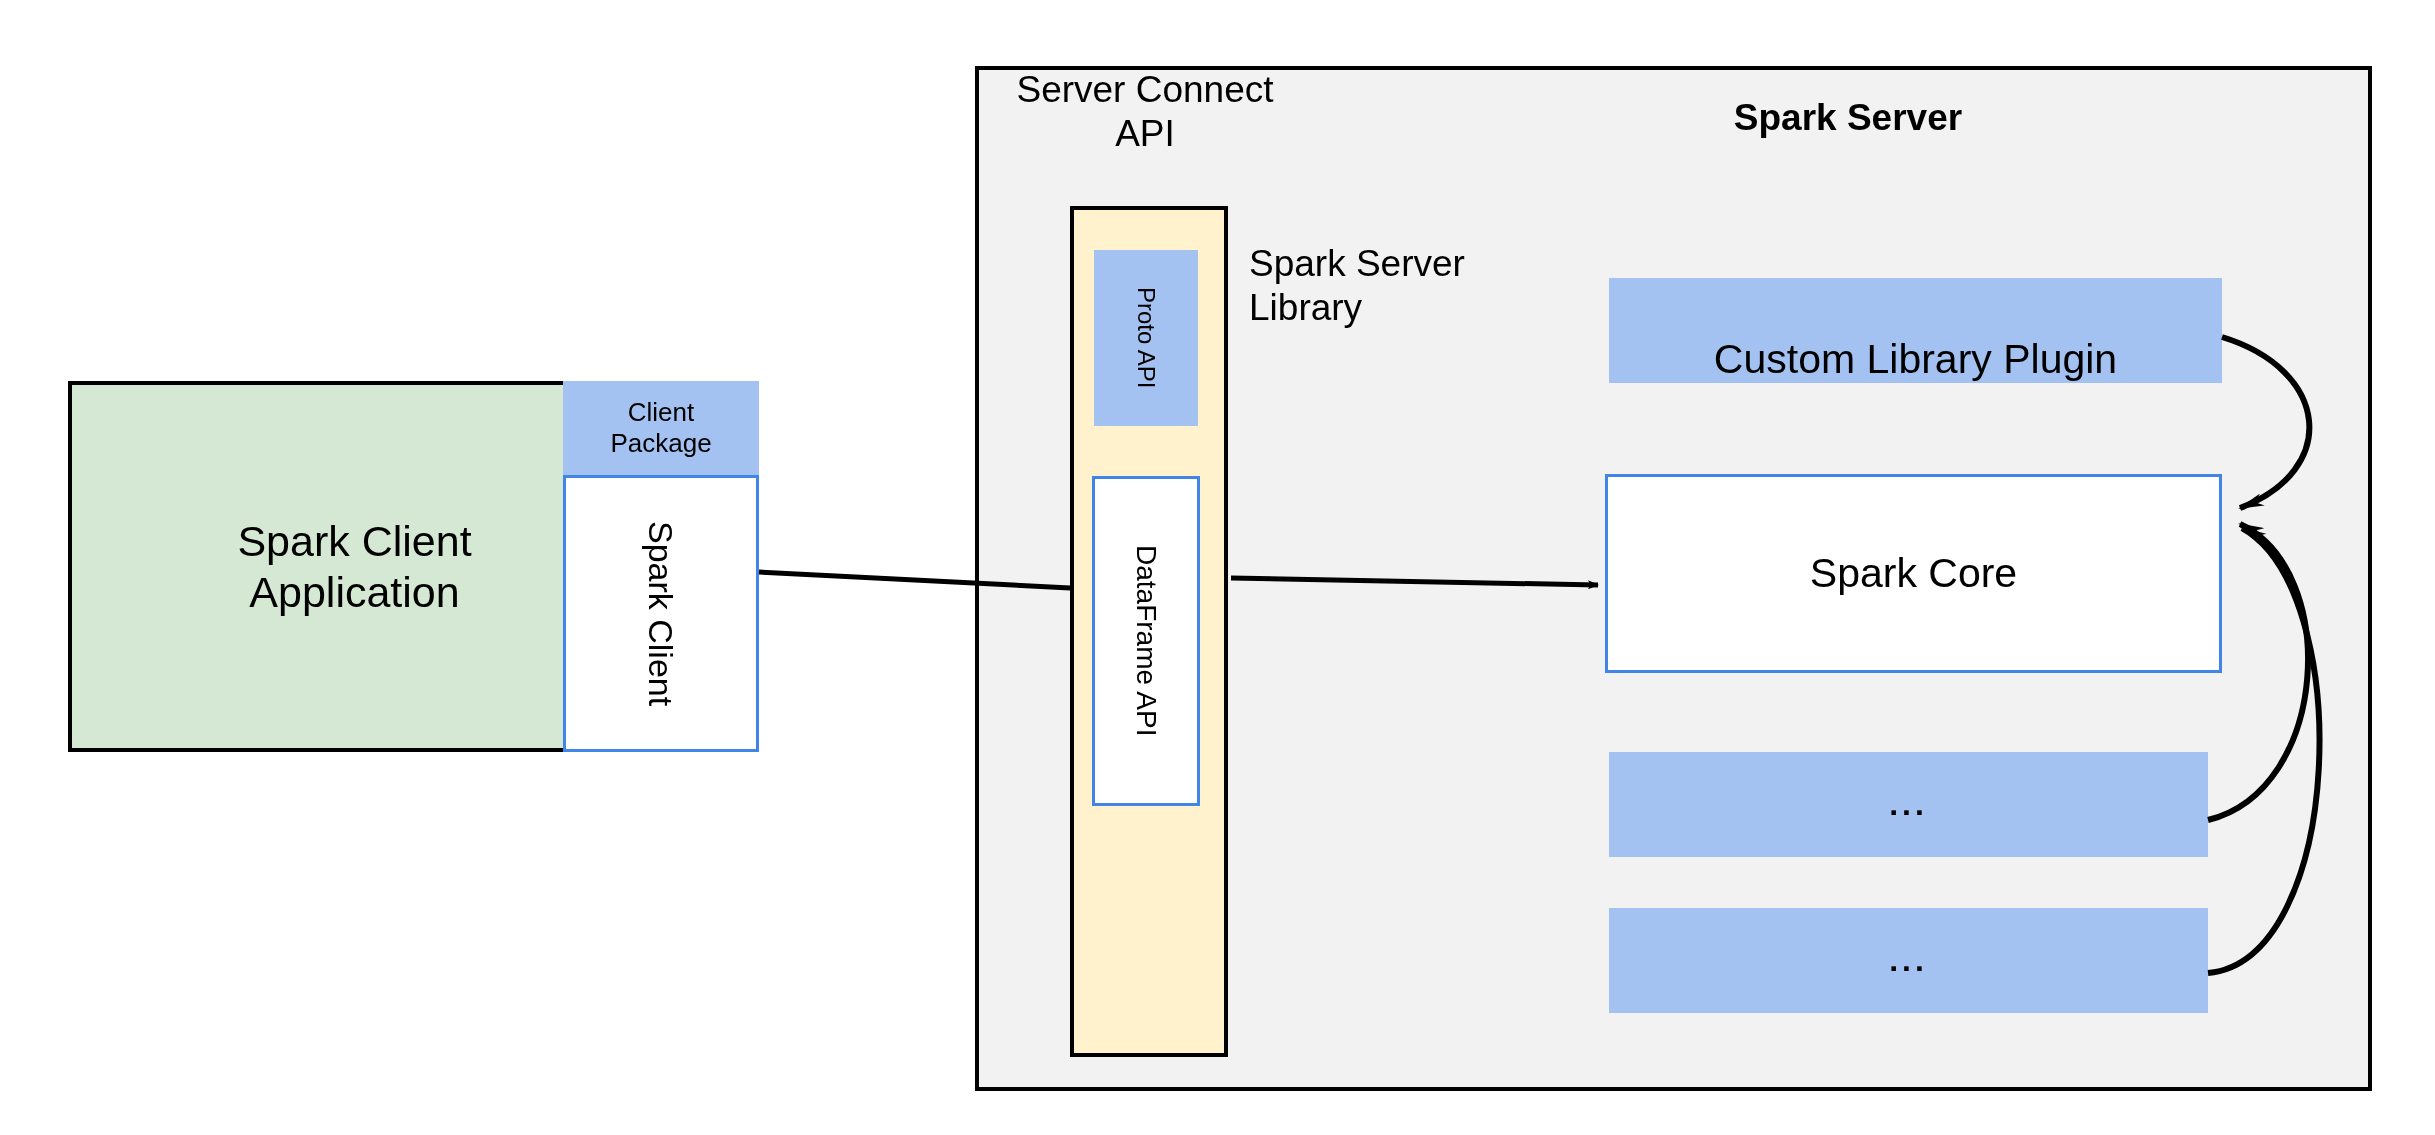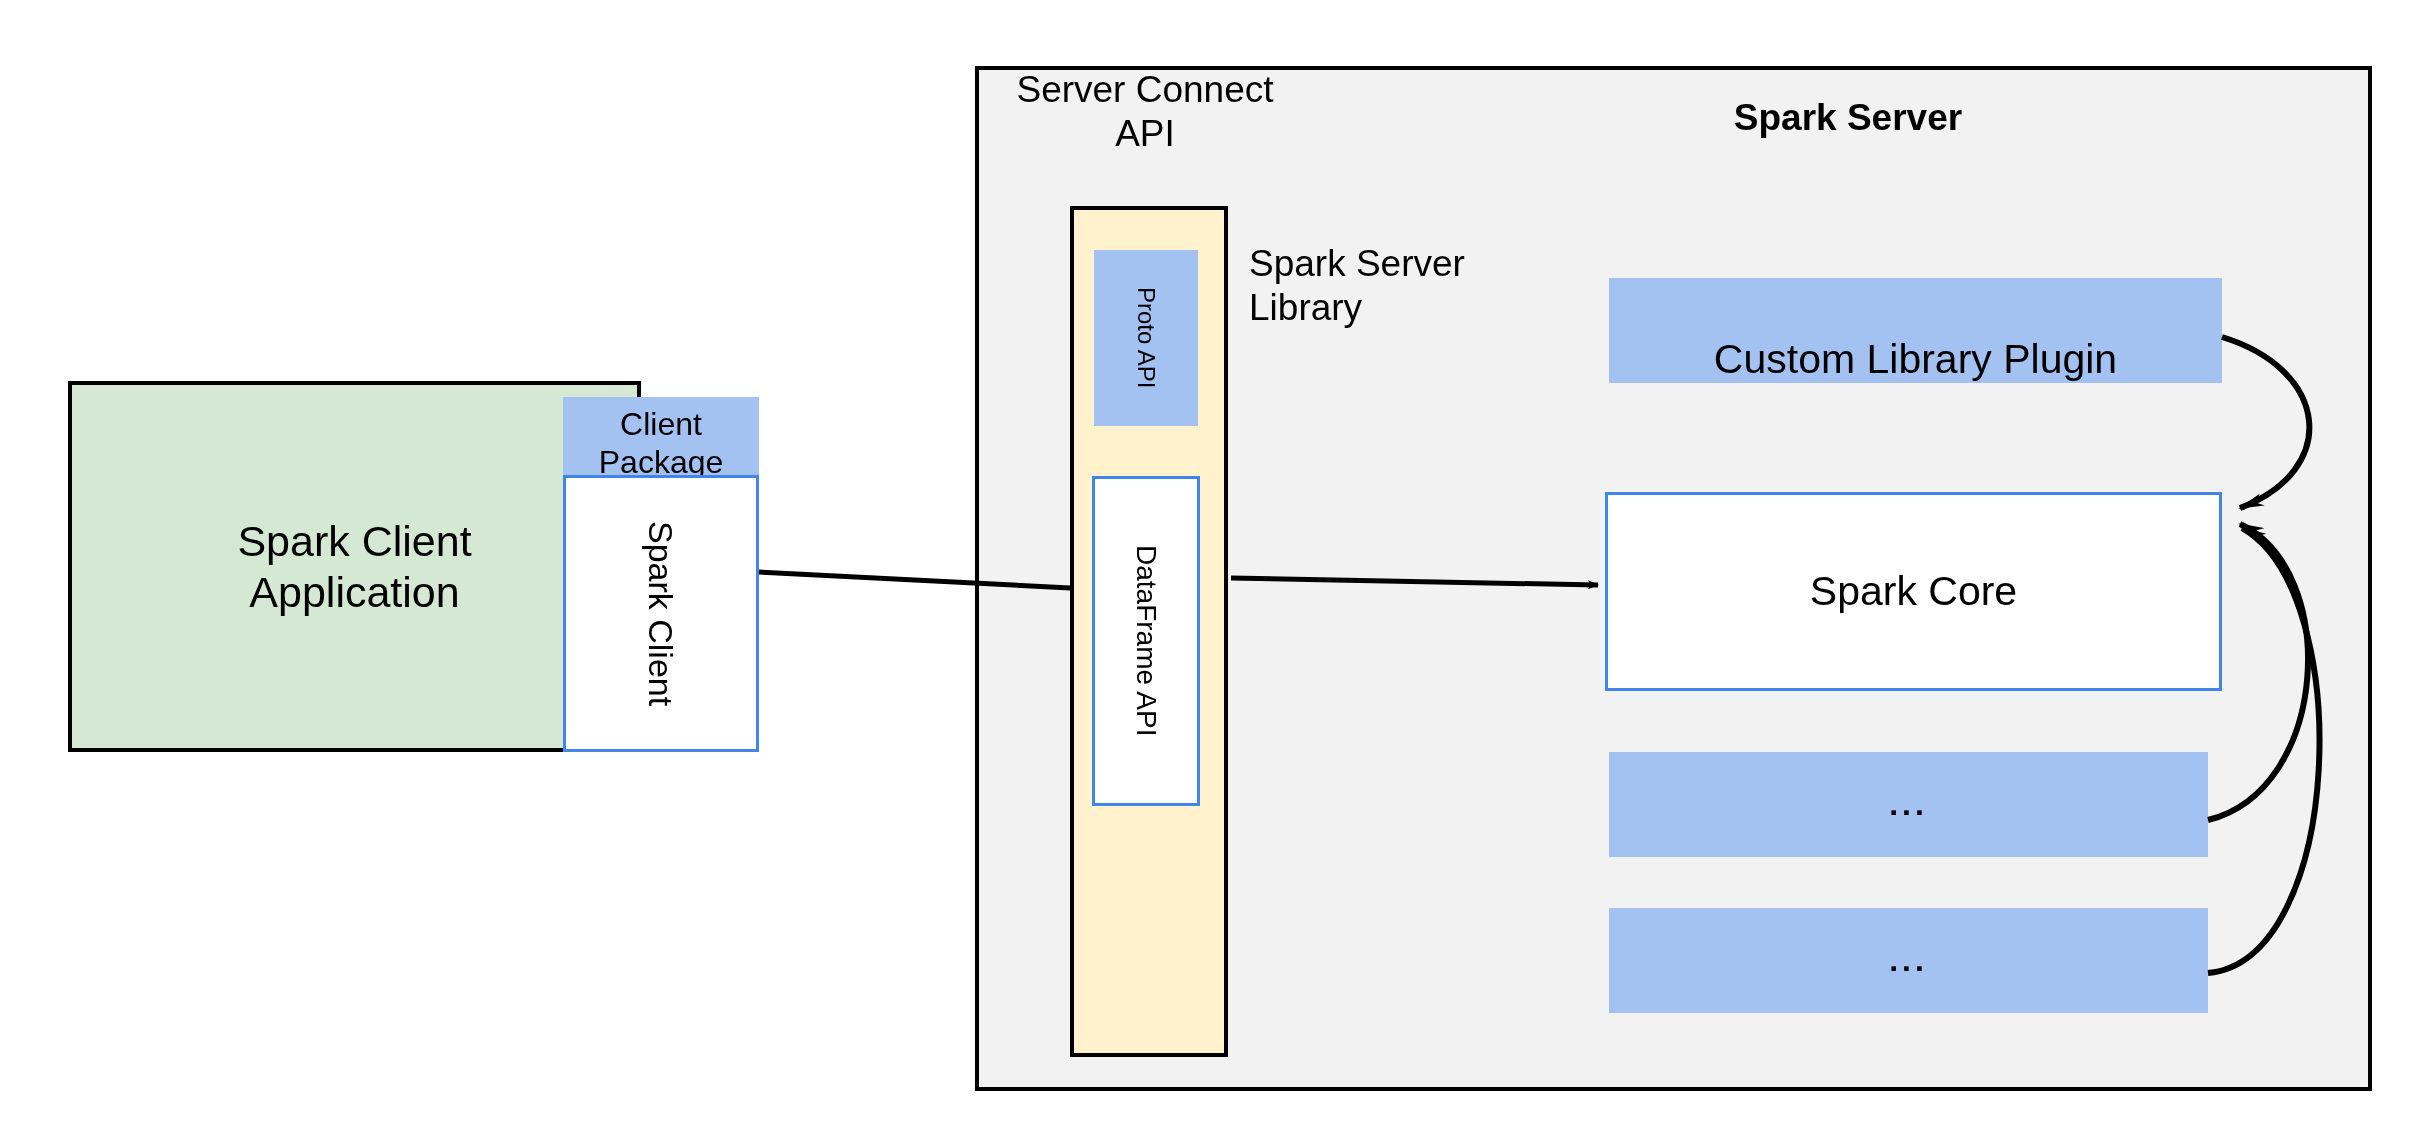"Client" #client-package { font-size: 32px -> 26px; margin-top: 16px -> none }
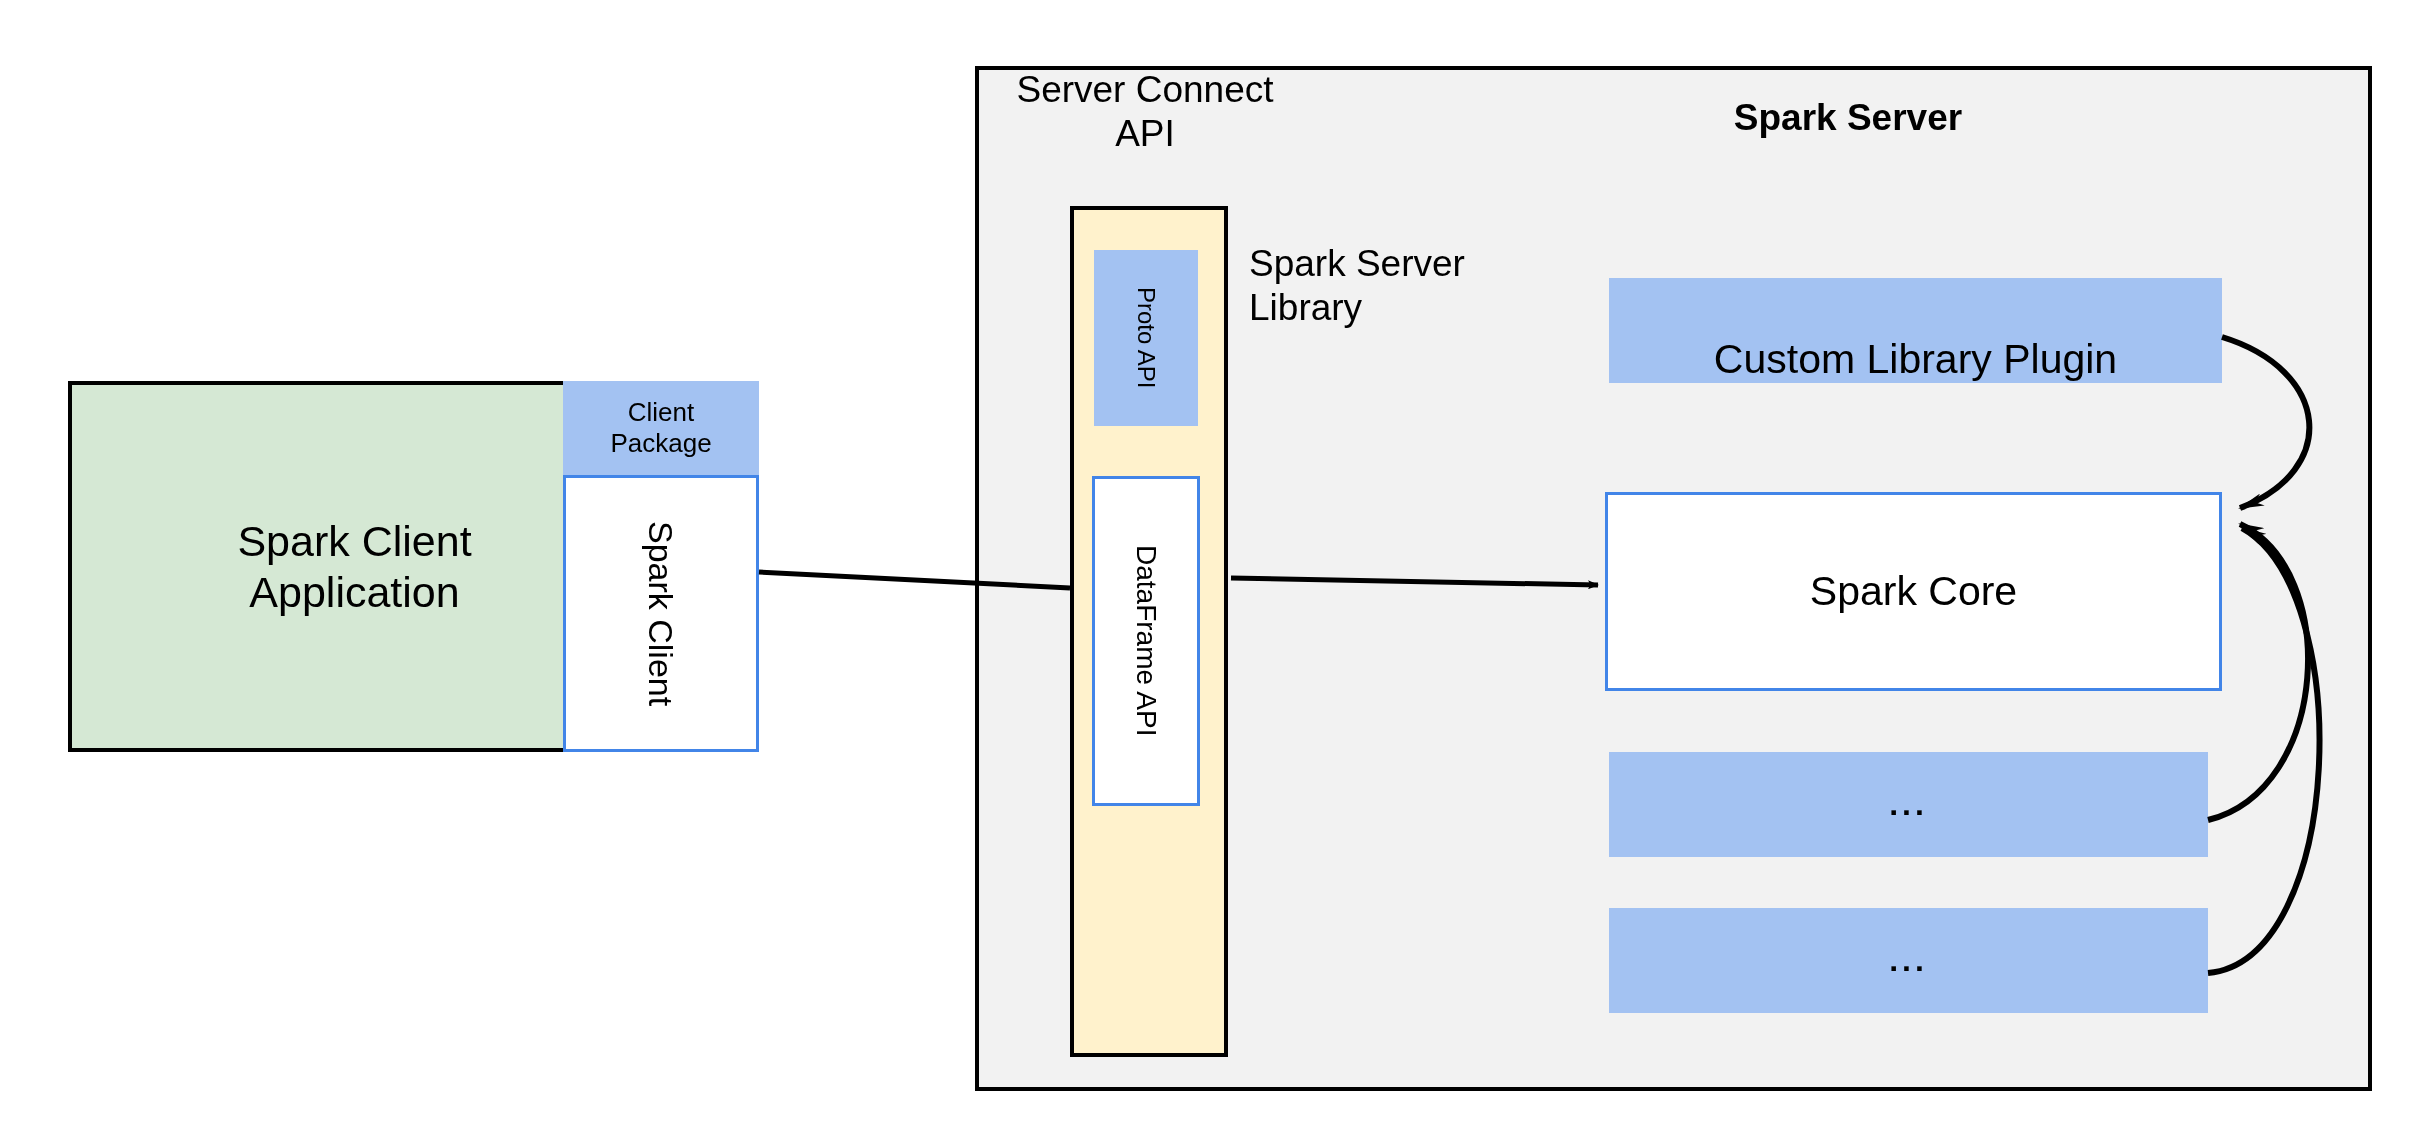"Spark Core" #spark-core { top: 492px -> 474px }
